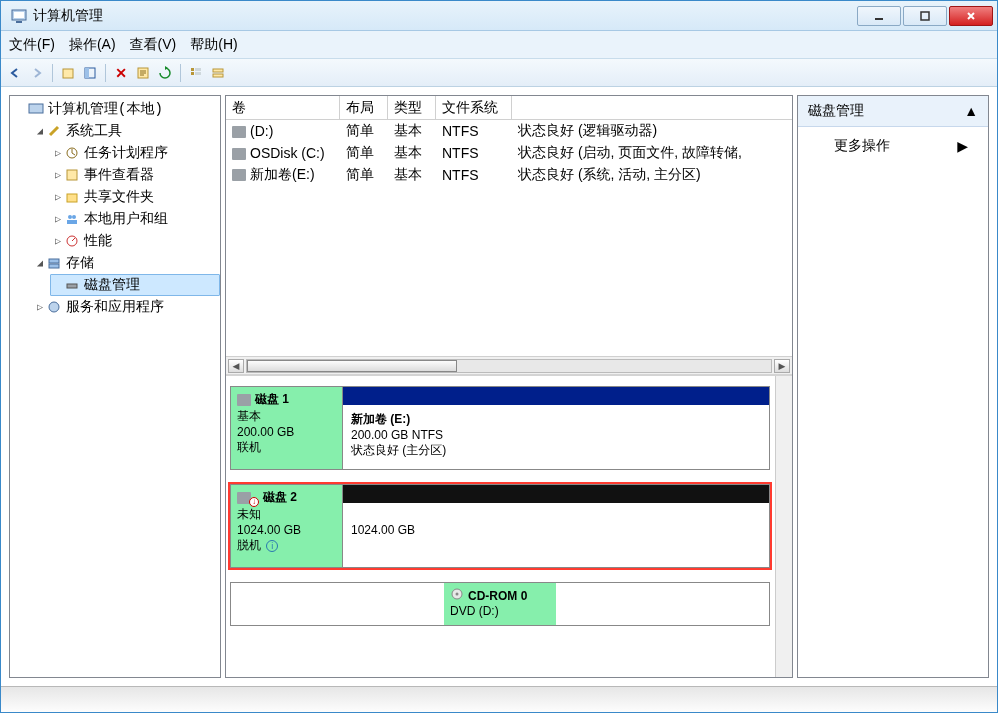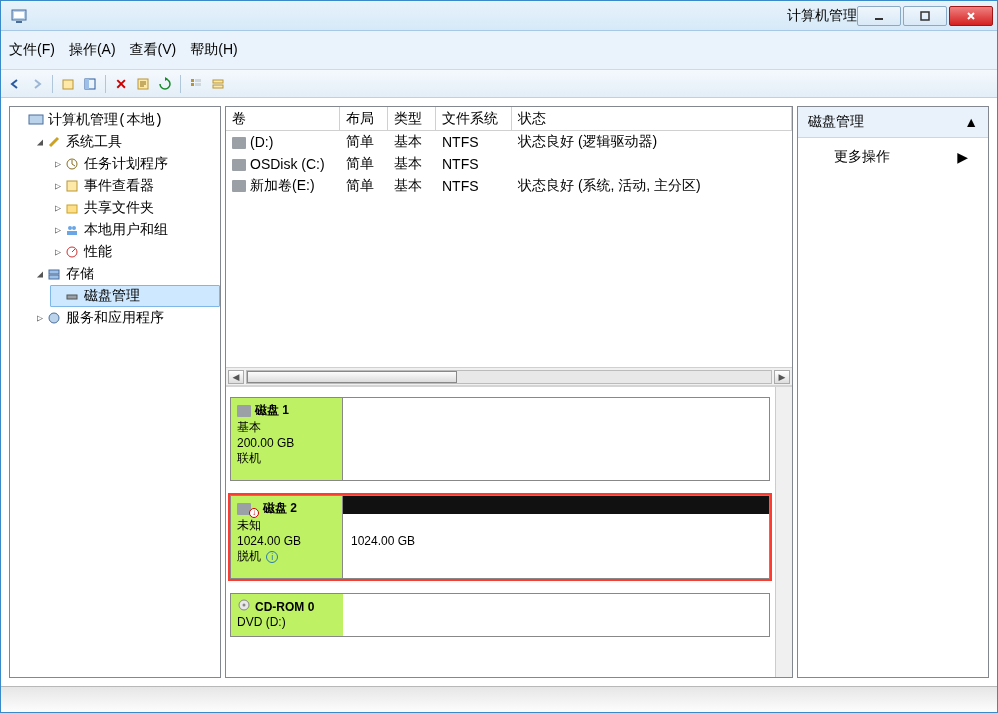"计算机管理" .titlebar { text-align: right -> none }
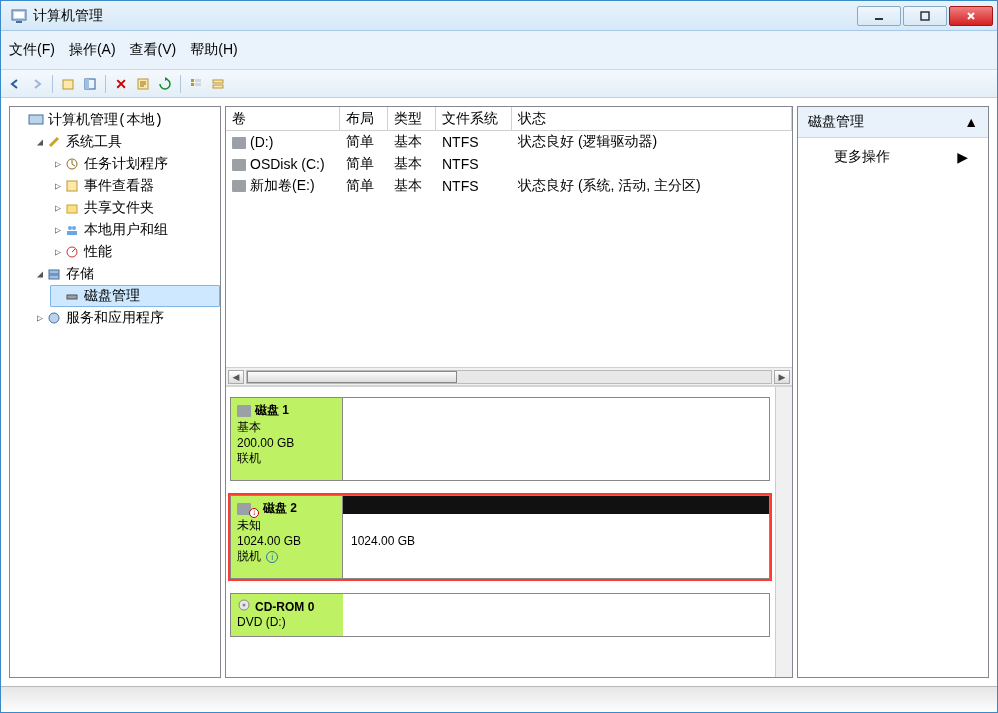"文件(F)" .menubar { height: 39px -> 28px }
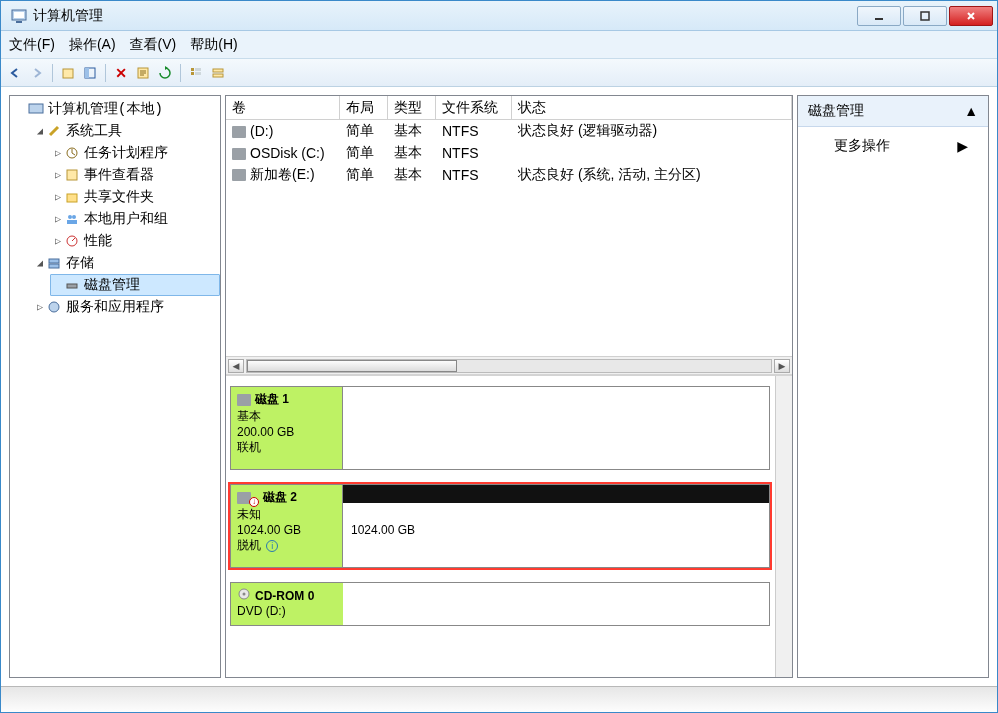"状态" div.col { html: <div>状态</div> -> none }
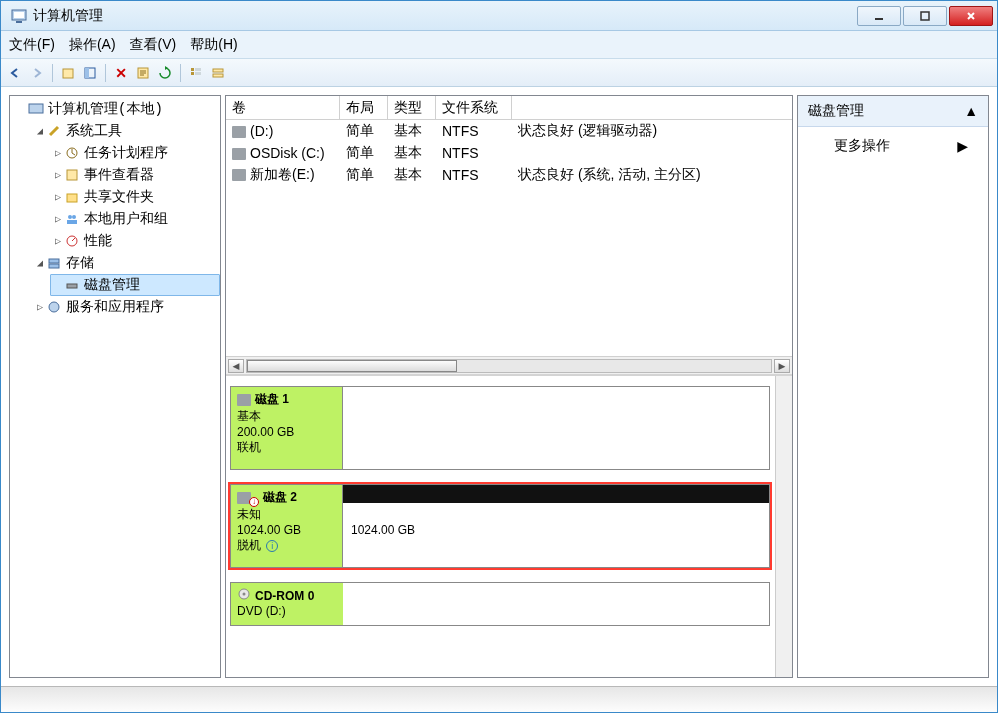"状态良好 (启动, 页面文件, 故障转储," div.cell { html: none -> <div>状态良好 (启动, 页面文件, 故障转储,</div> }
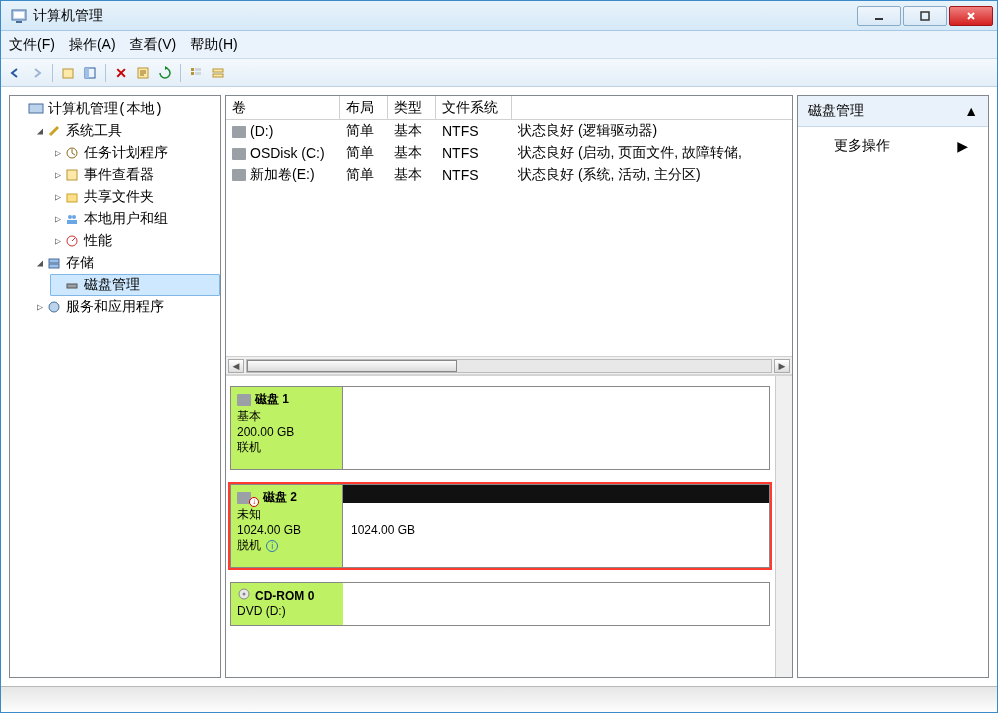"磁盘 1" .disk-meta { background: #bef264 -> #86efac }
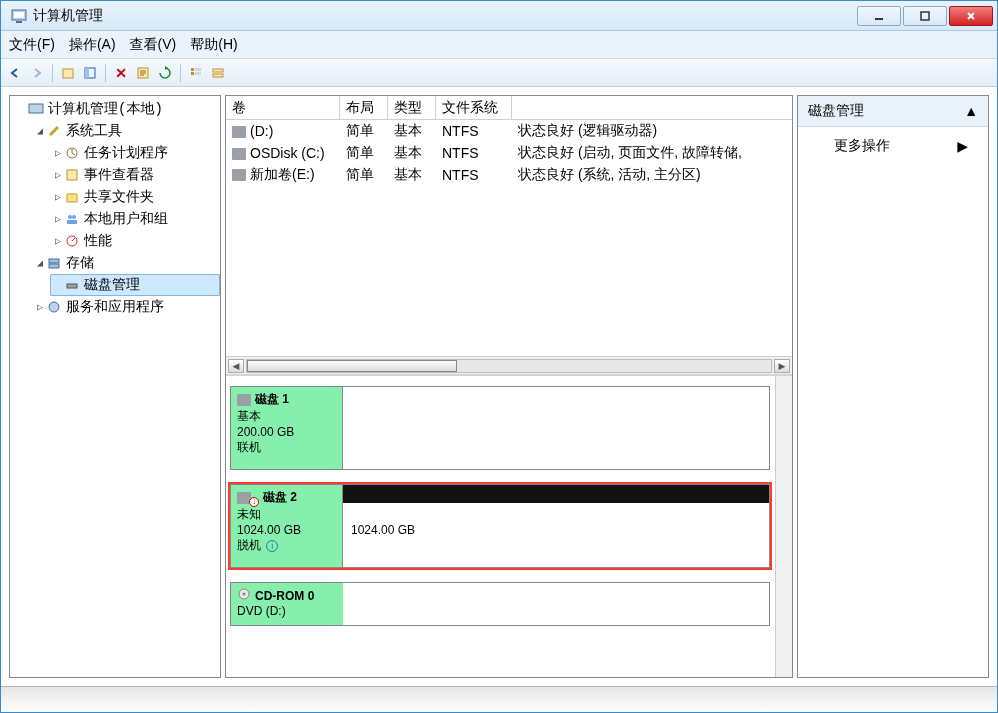"新加卷 (E:)" div.disk-vols { html: none -> <div> <div></div> <div> <div>新加卷 (E:)</div> <div>200.00 GB NTFS</div> <div>状态良好 (主分区)</div> </div> </div> }
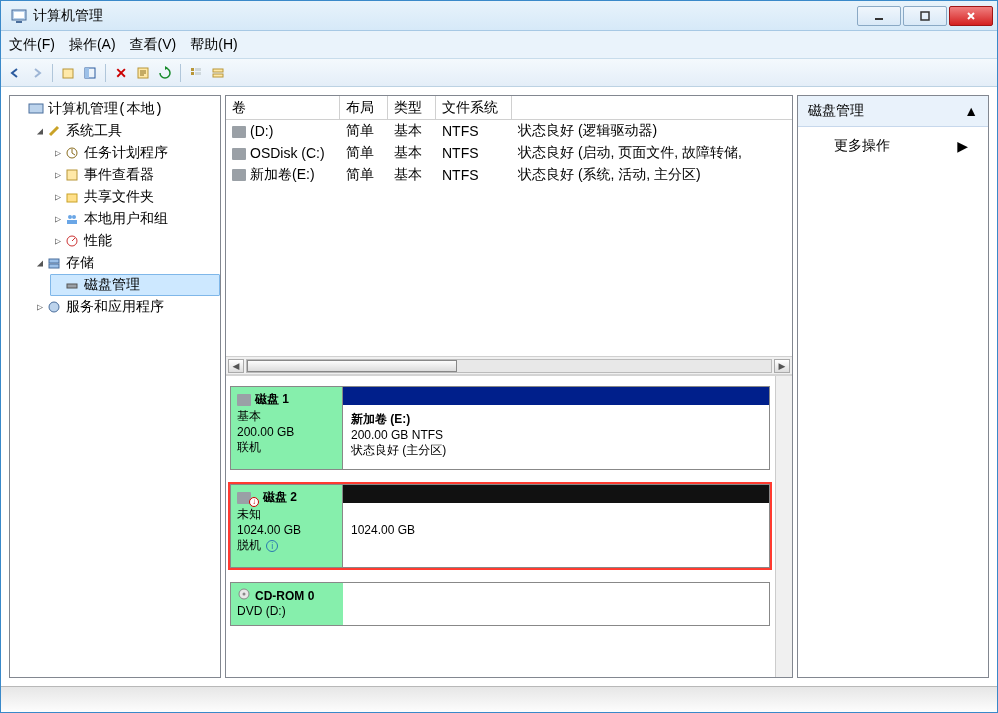"CD-ROM 0" .disk-block.short { justify-content: none -> center }
